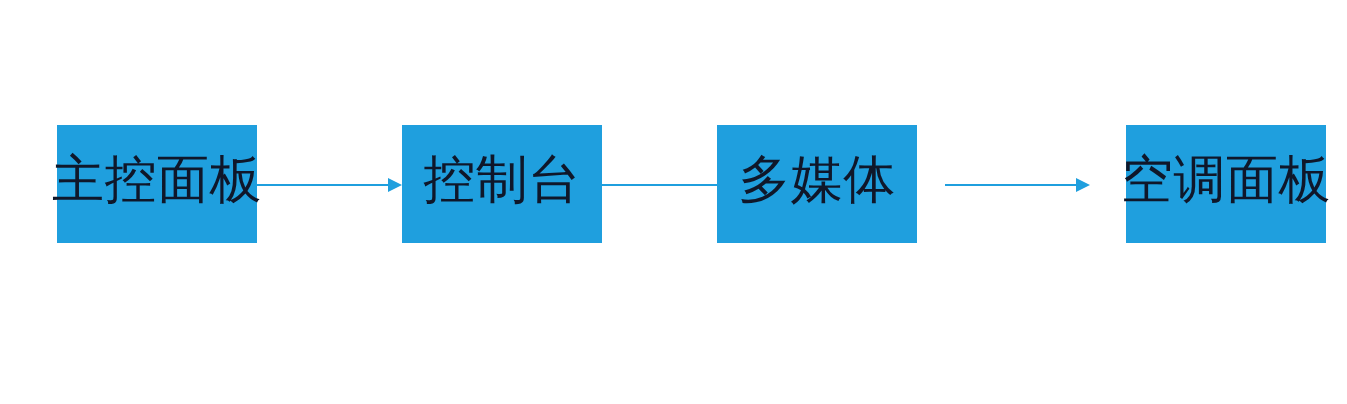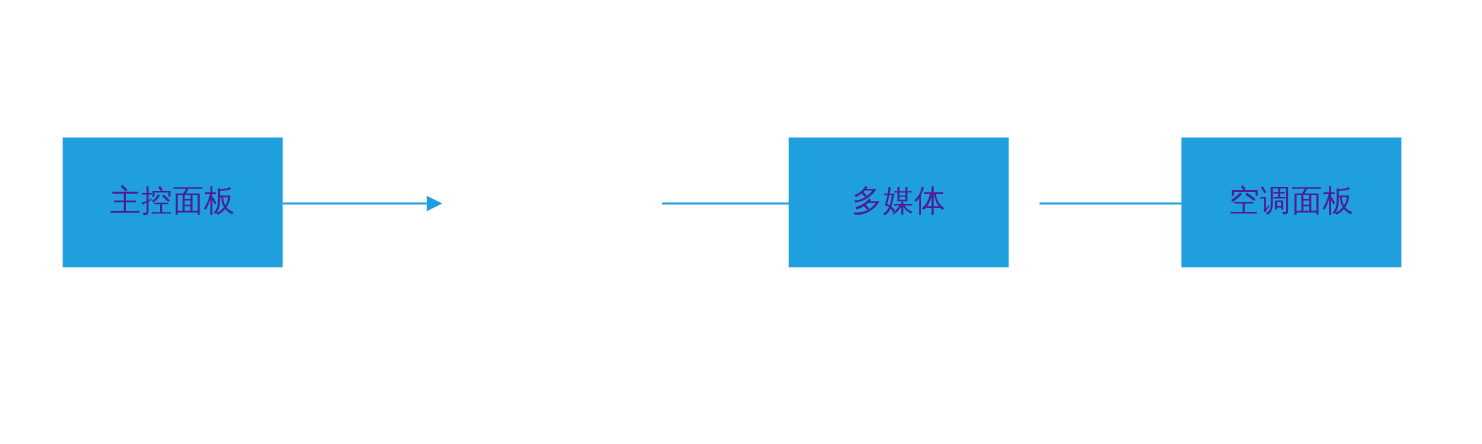"主控面板" .node-label { color: #4c1d95 -> #0f172a; font-family: Liberation Serif, serif -> Liberation Mono, monospace; font-size: 28px -> 52px }
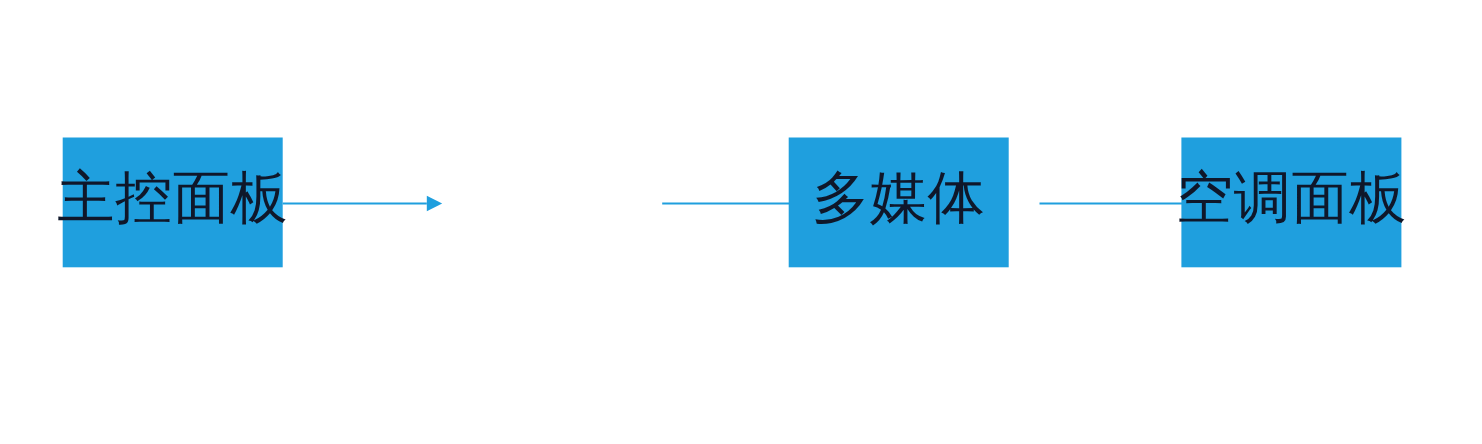"控制台" div.node-box { html: none -> <div> <span>控制台</span> </div> }
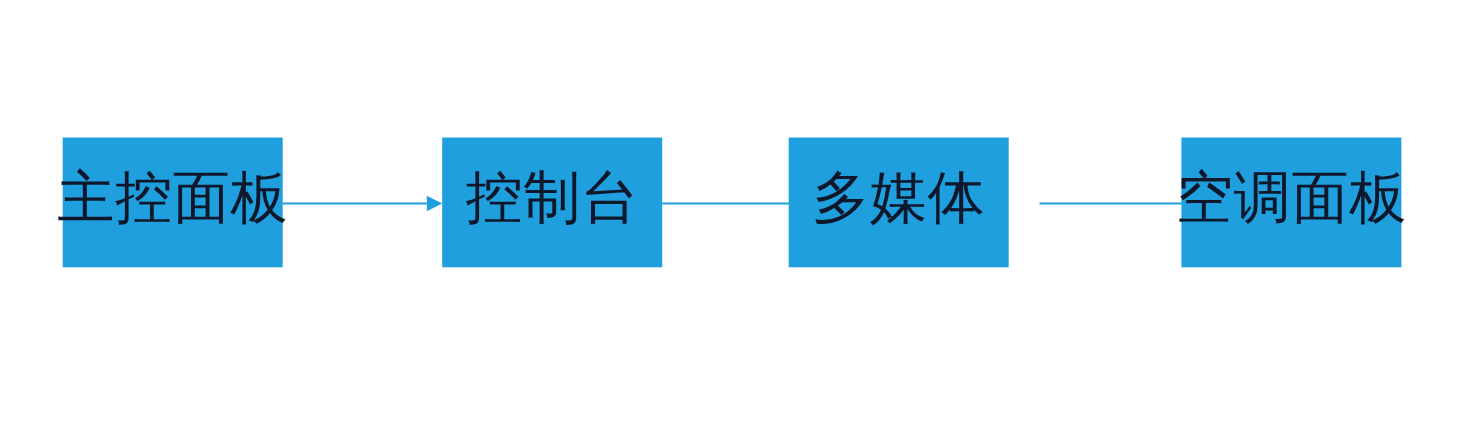"空调面板" #node-3 { left: 1074px -> 1126px }
